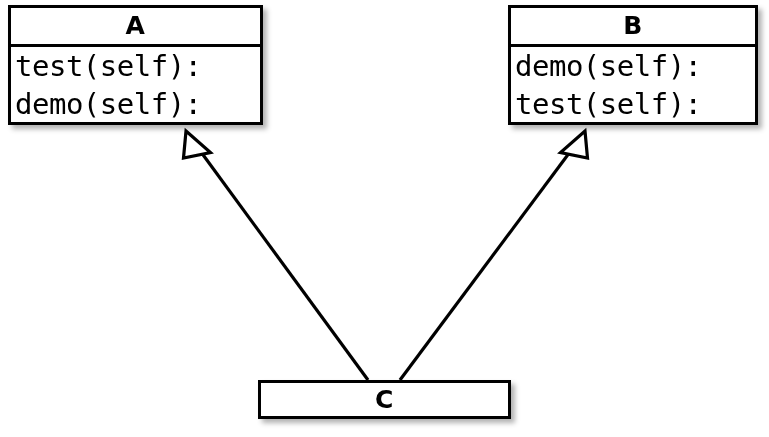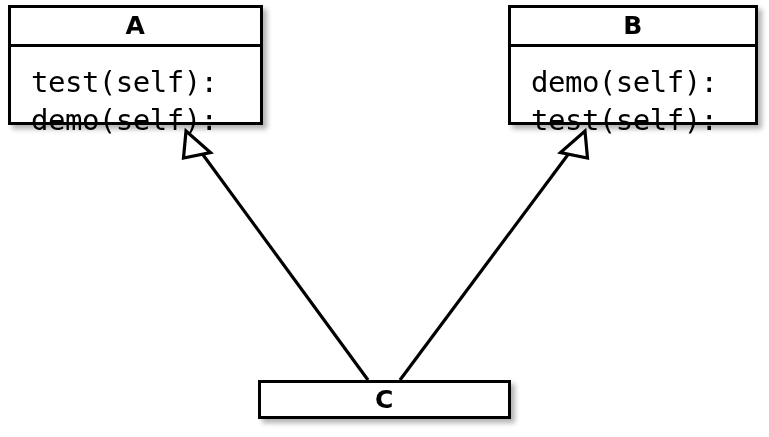"test(self):" .member-list { padding: 16px -> 0 }
